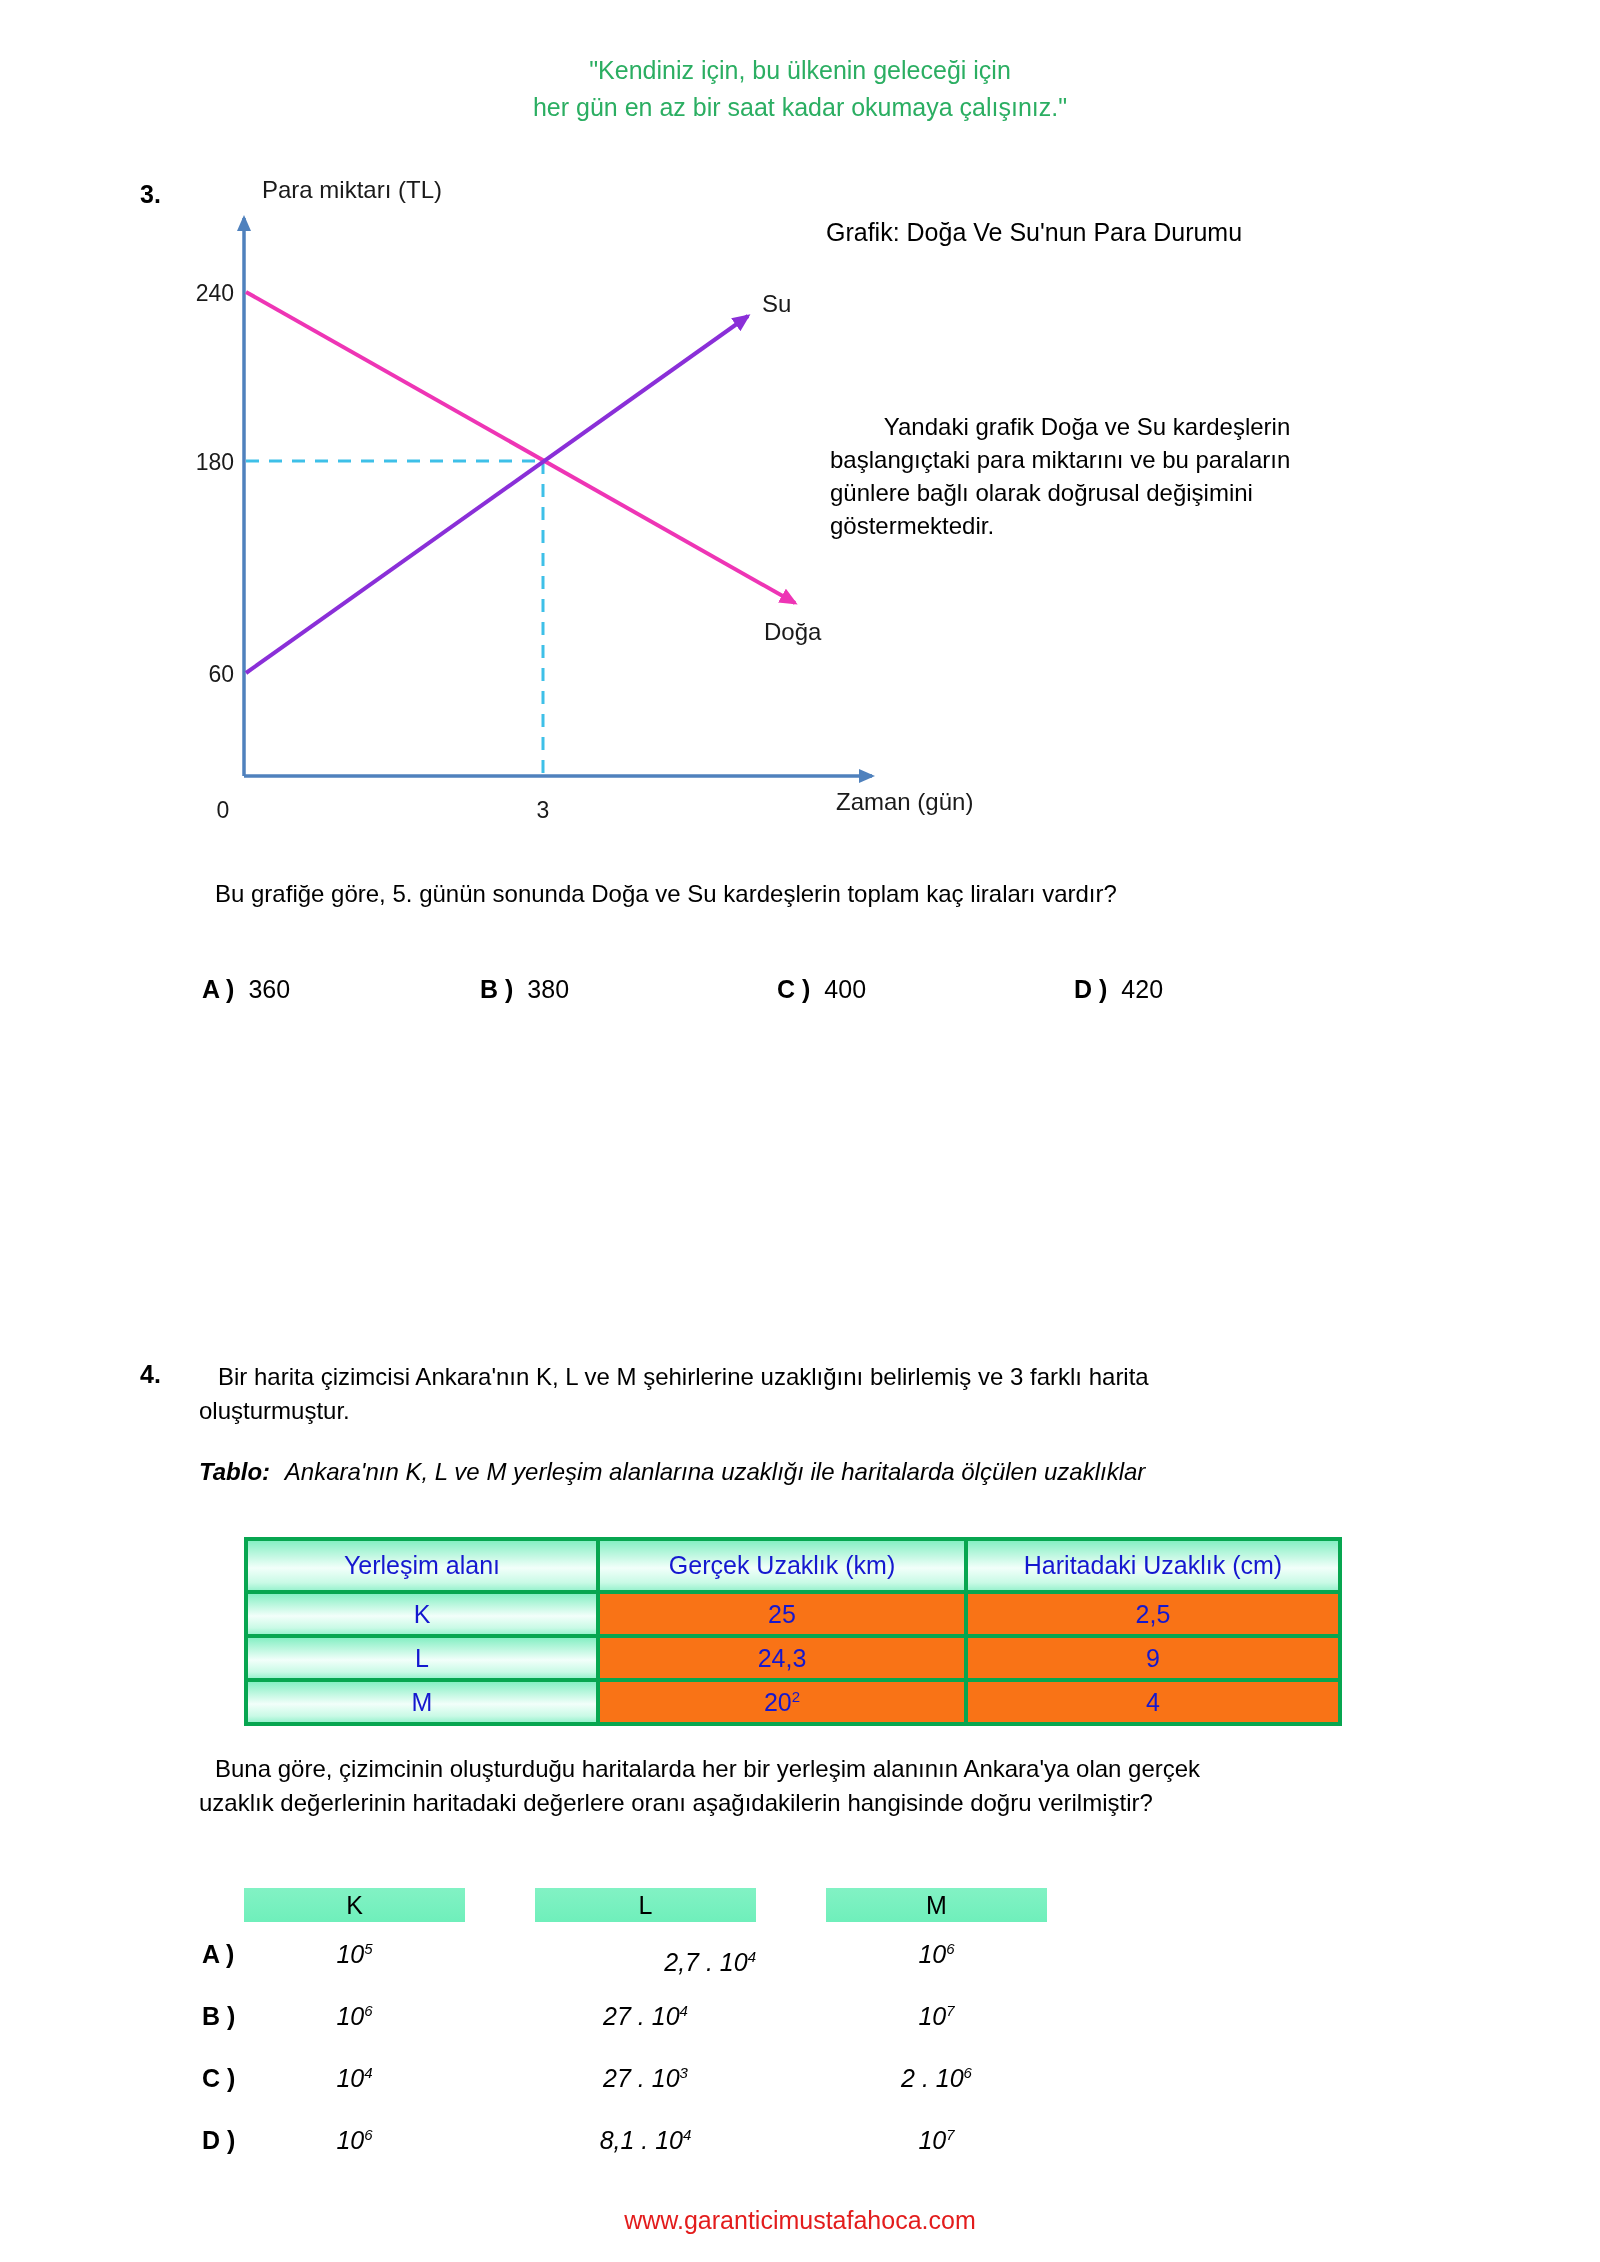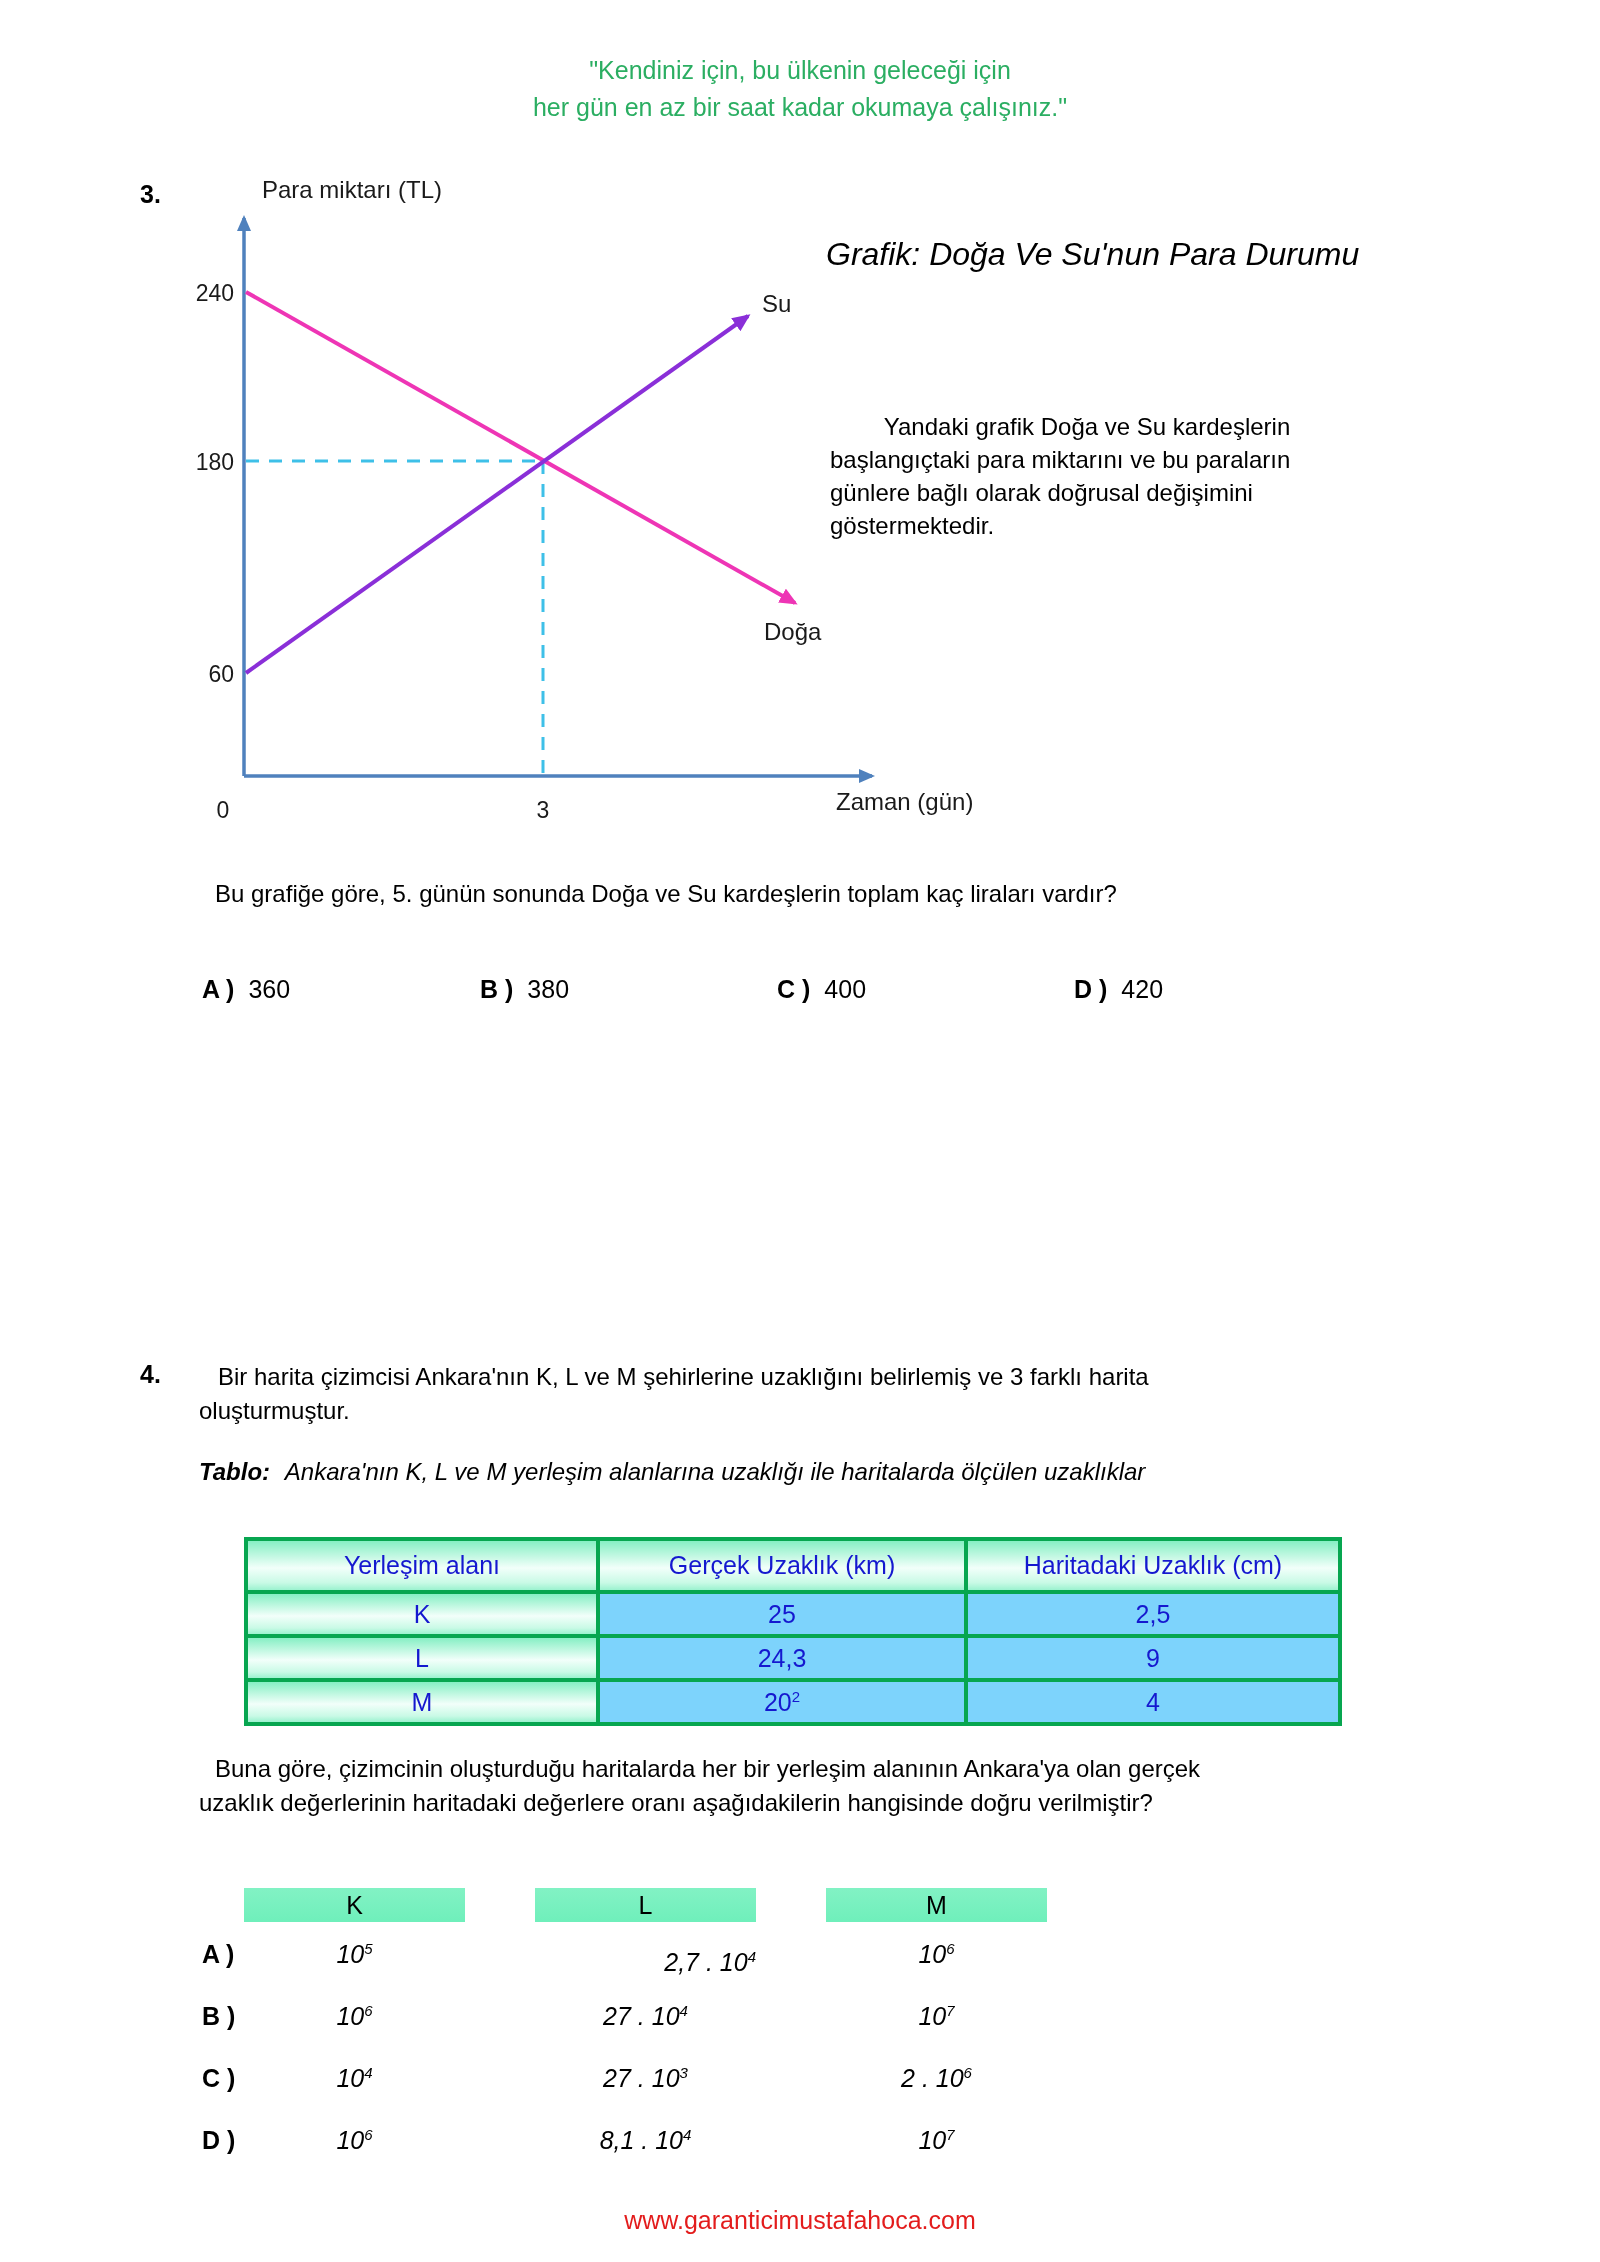"Grafik: Doğa Ve Su'nun Para" .italic25 { font-size: 32px -> 25px; font-style: italic -> none; margin-top: 18px -> none }
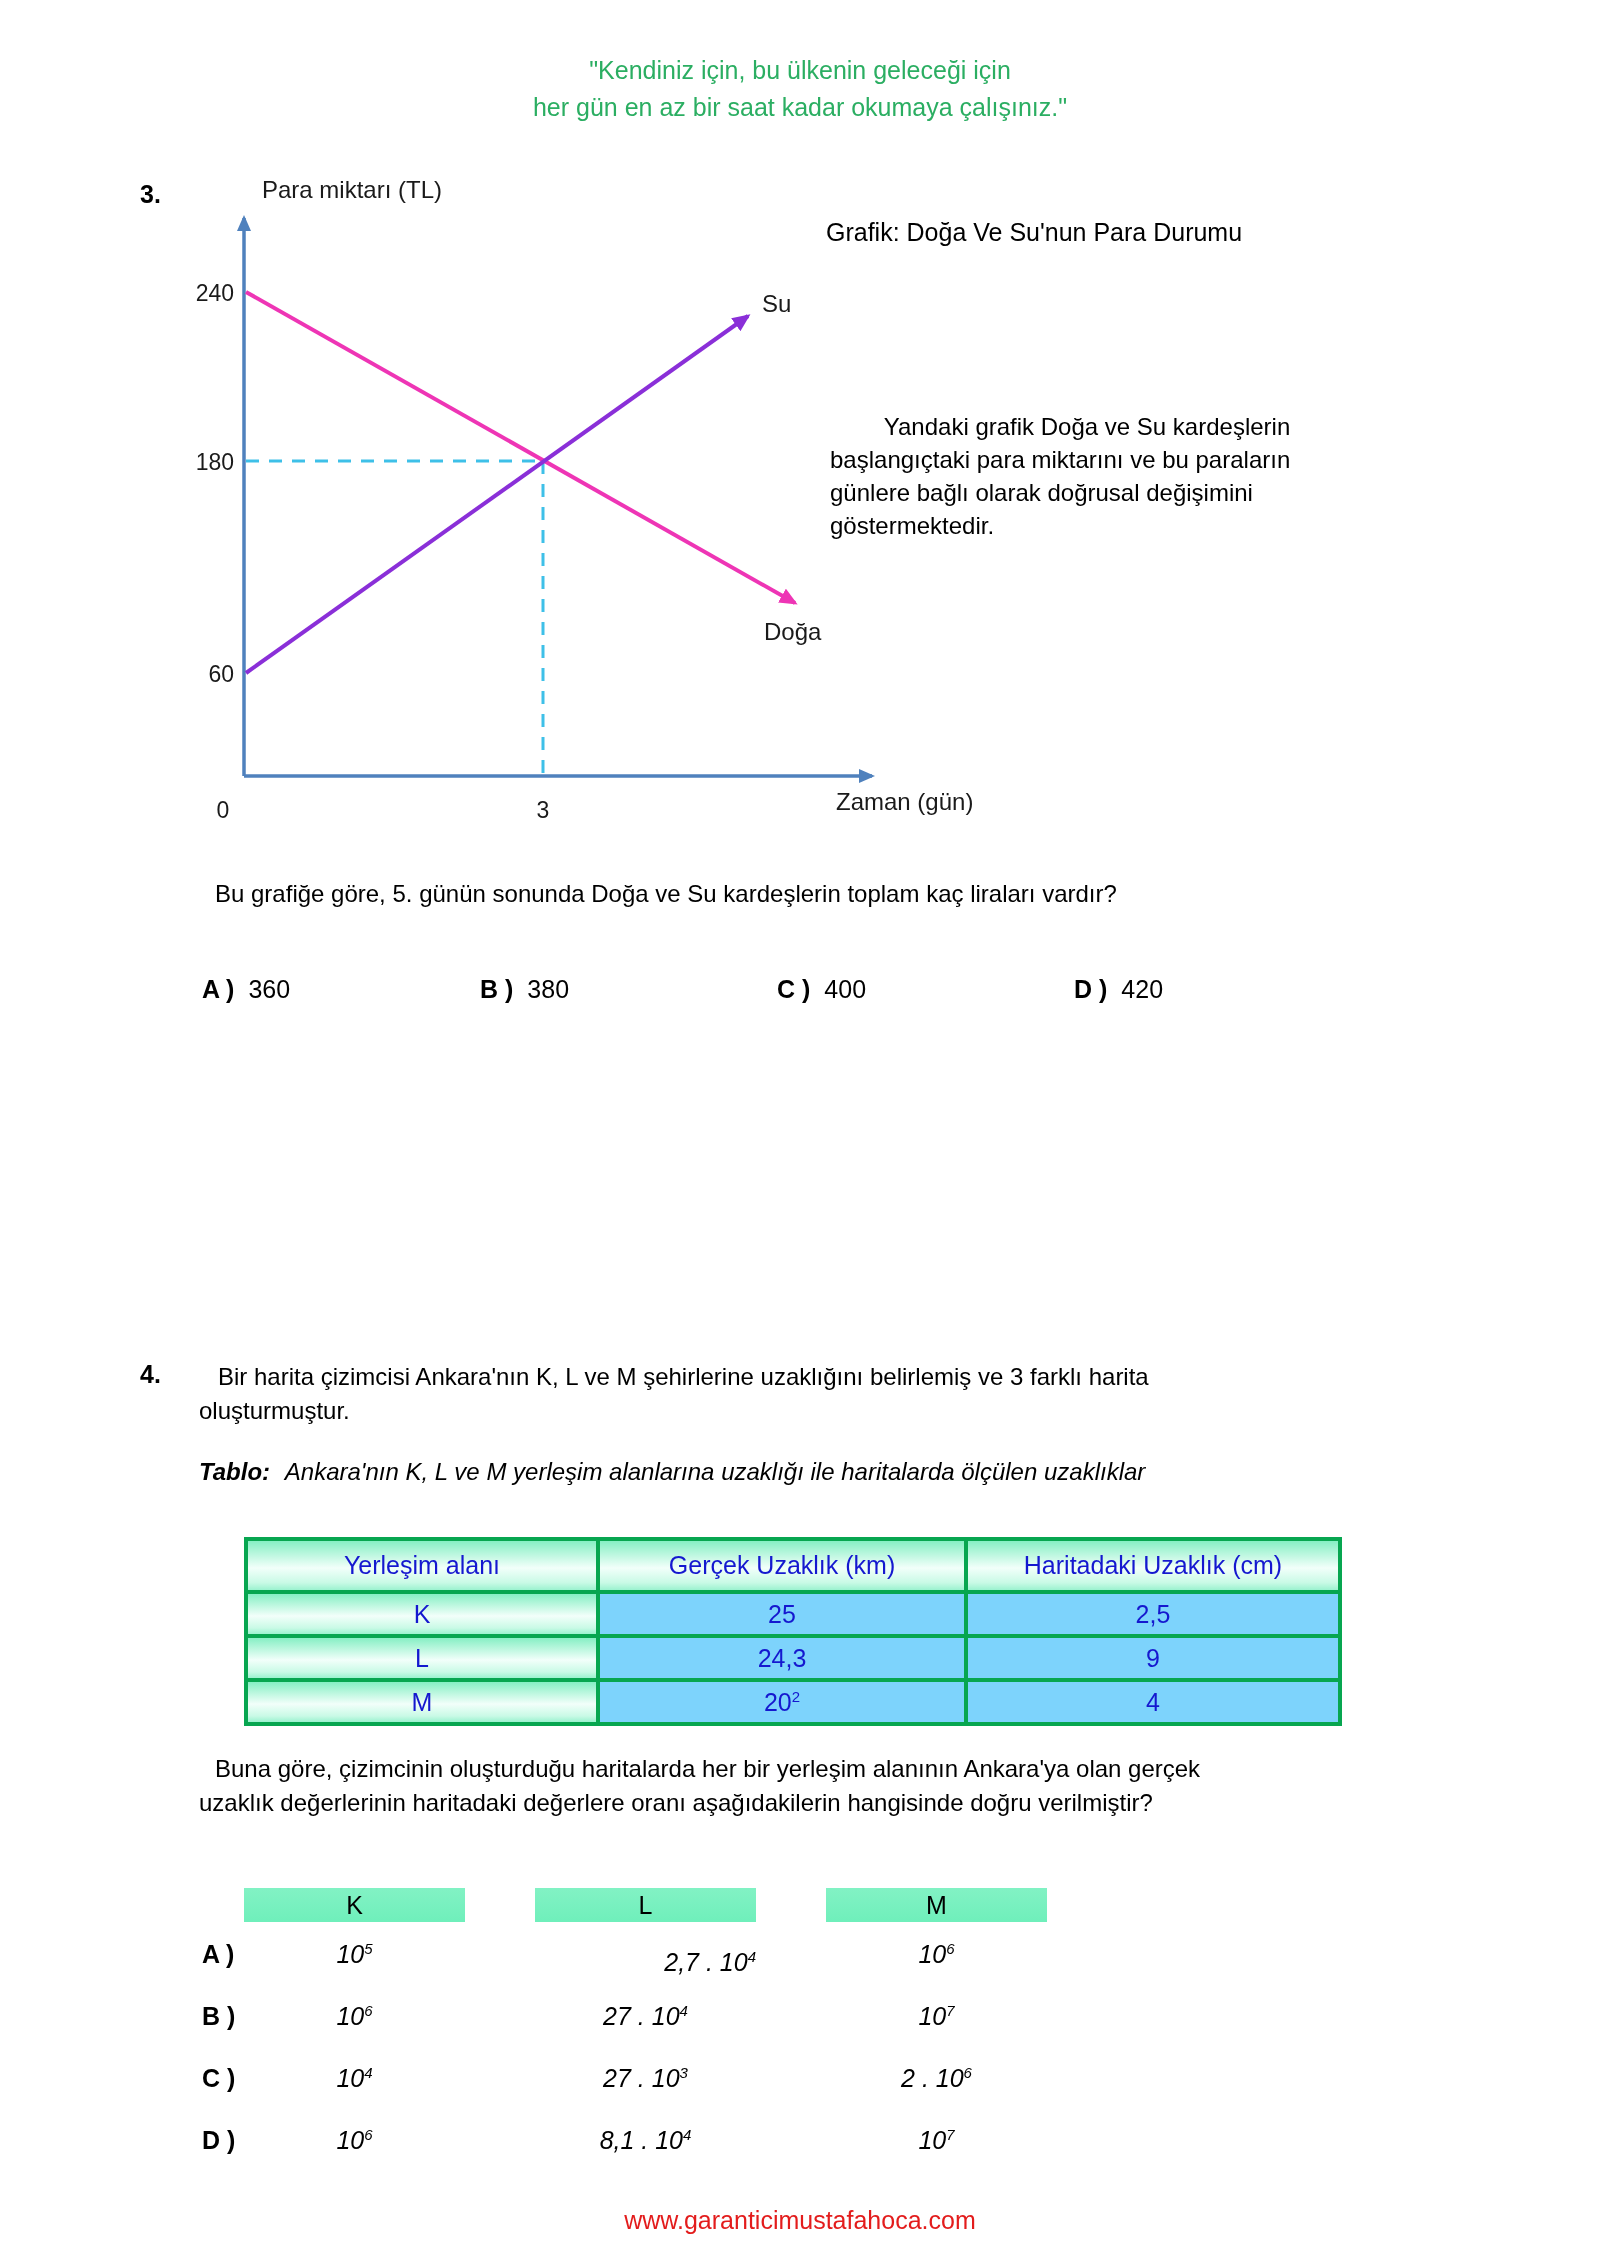"25" td.plain { background: #7dd3fc -> #f97316 }
